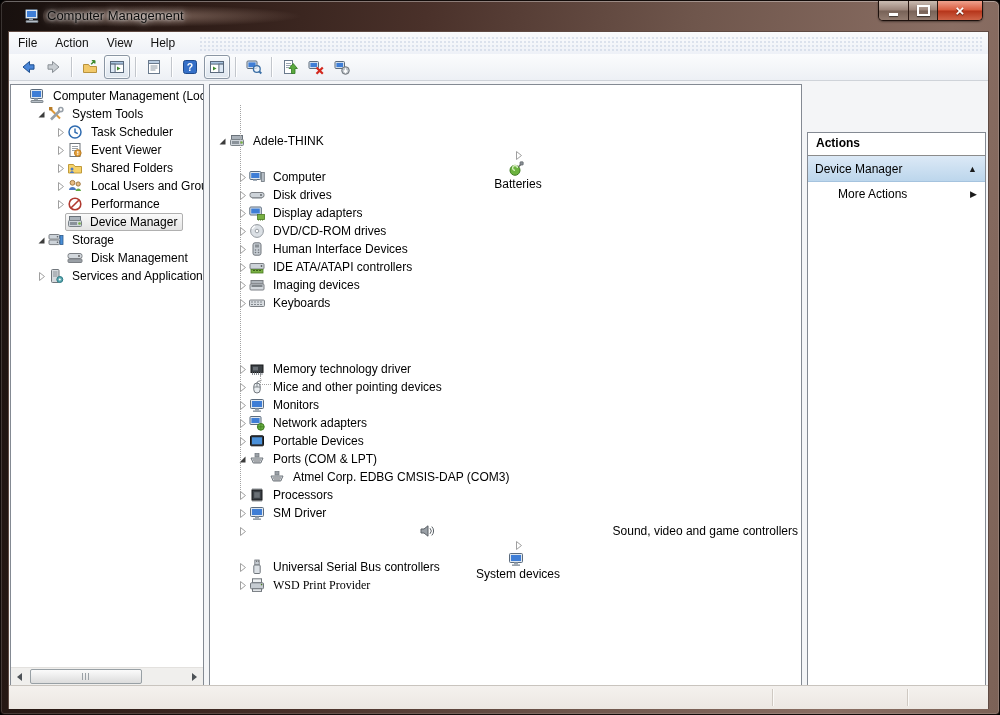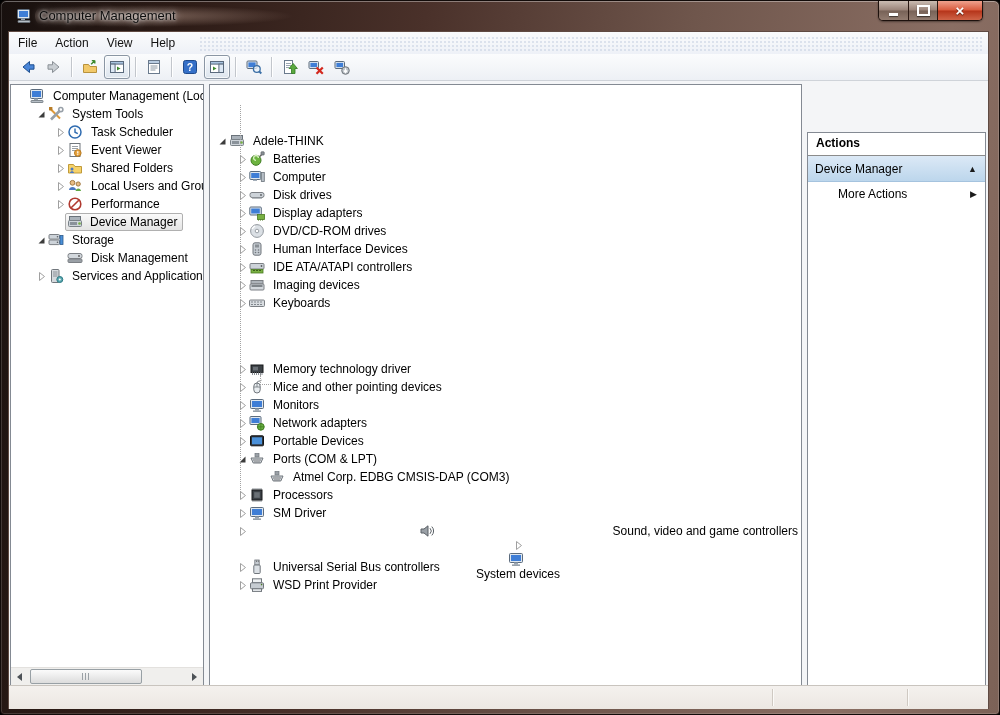"Computer Management" #titlebar { left: 4px -> 12px }
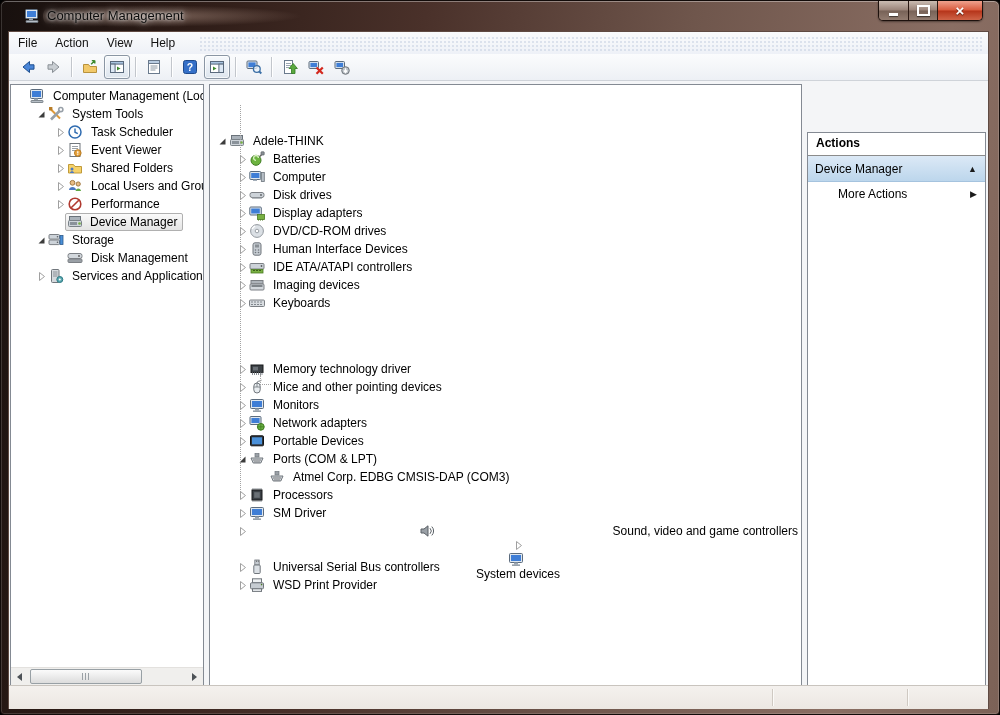"Batteries" div.trow { flex-direction: none -> column }
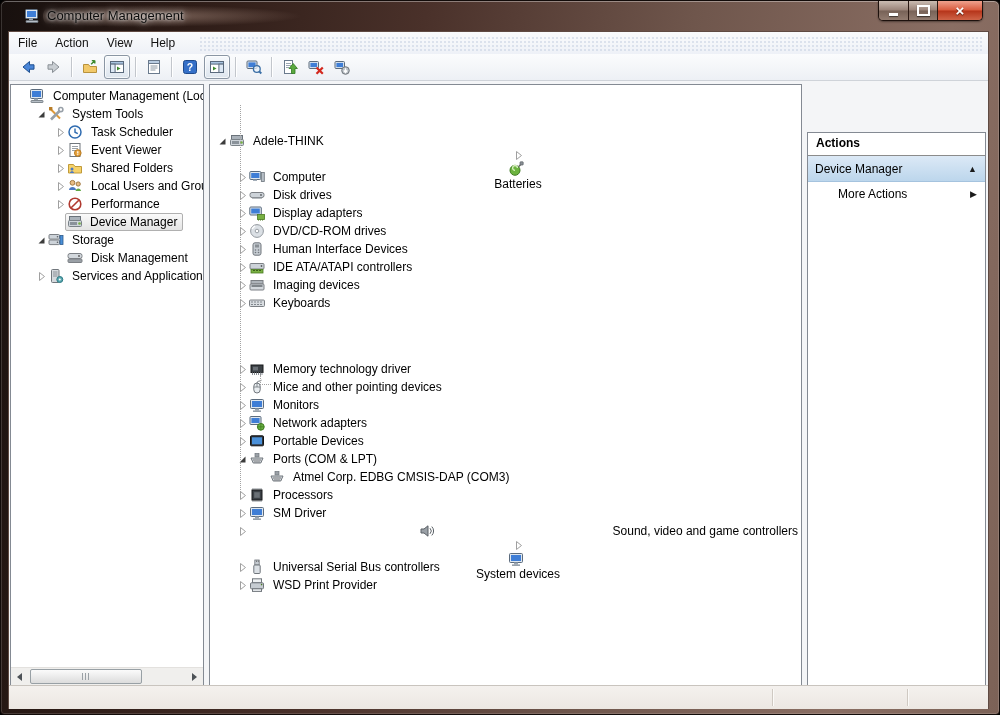"WSD Print Provider" div.trow { font-family: none -> Liberation Serif, serif }
